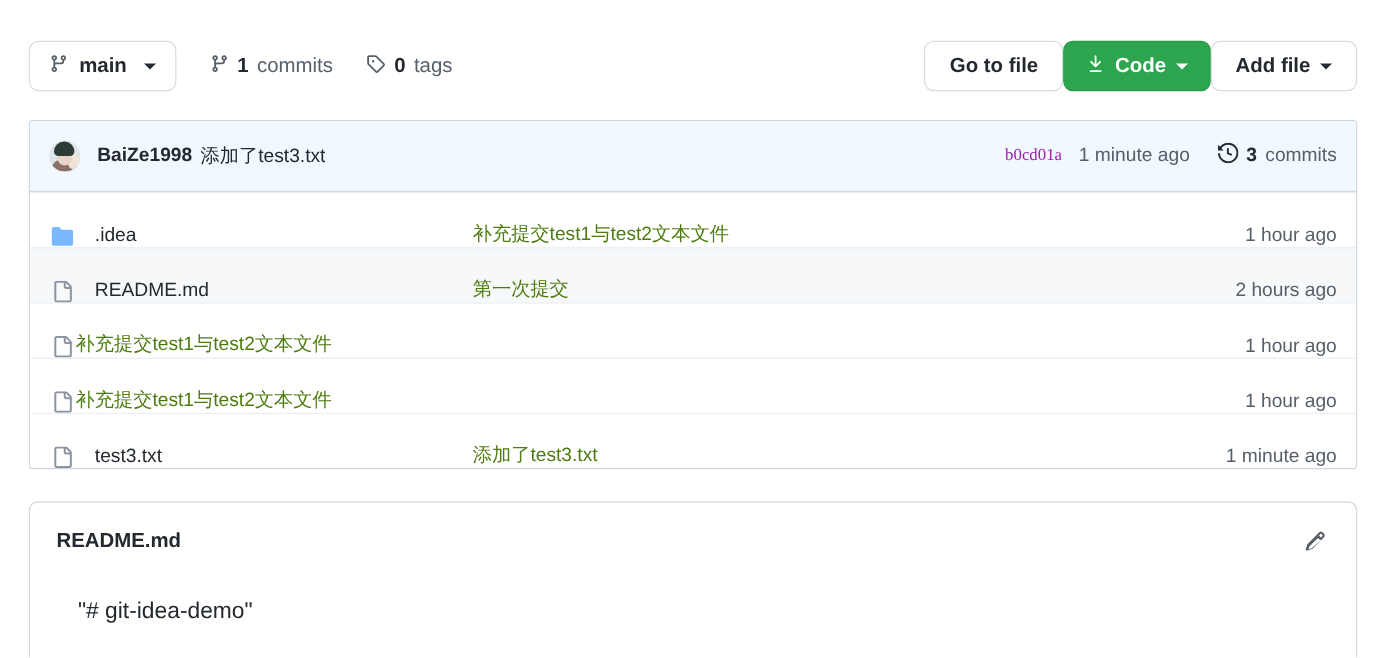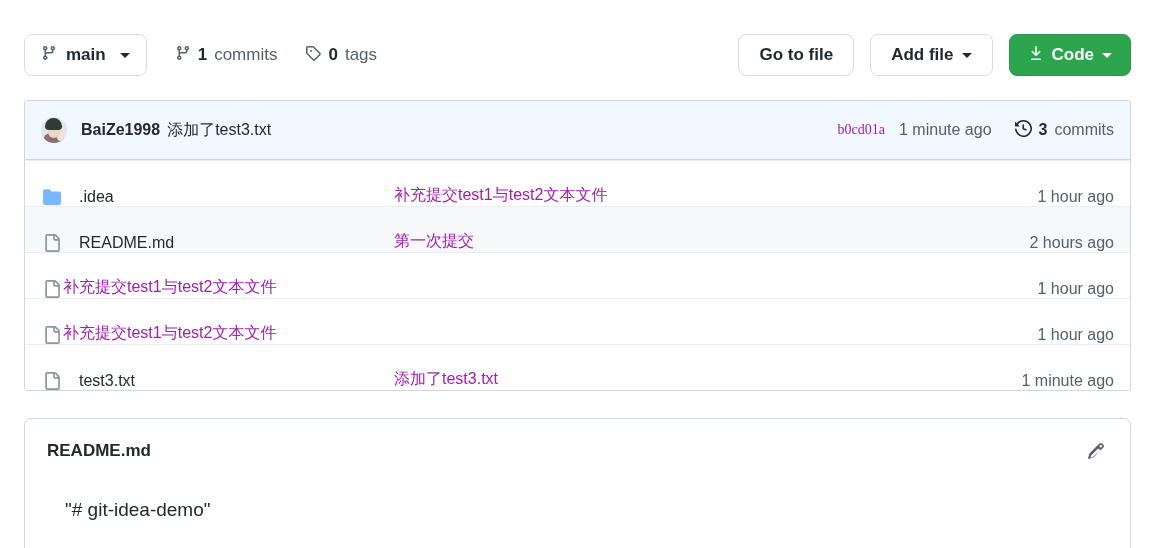"Go to file" .toolbar-right { gap: 16px -> none }
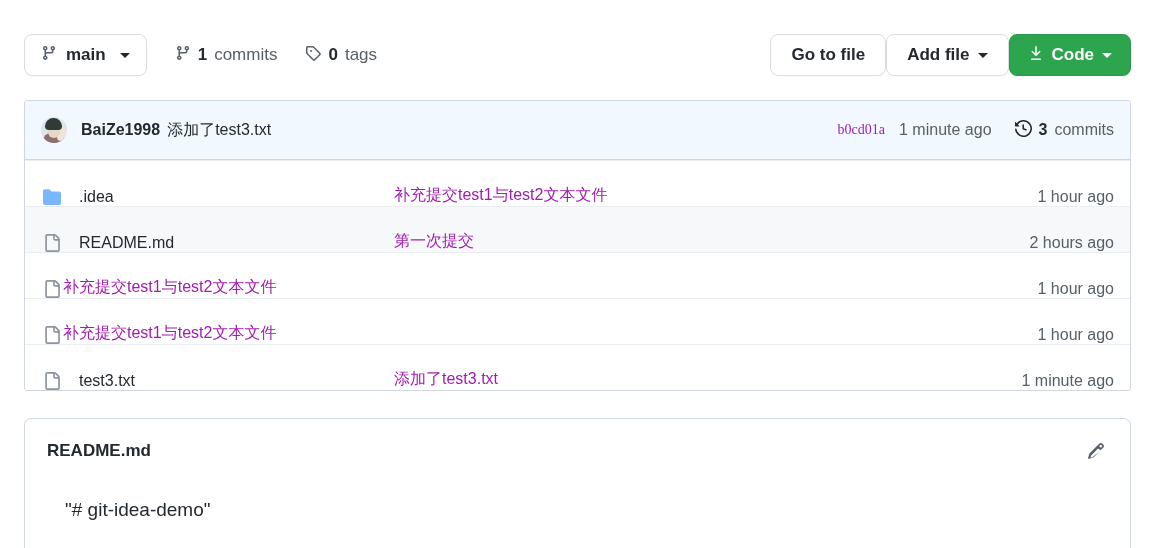"Add file" button.btn { order: before "Code" -> after "Code" }
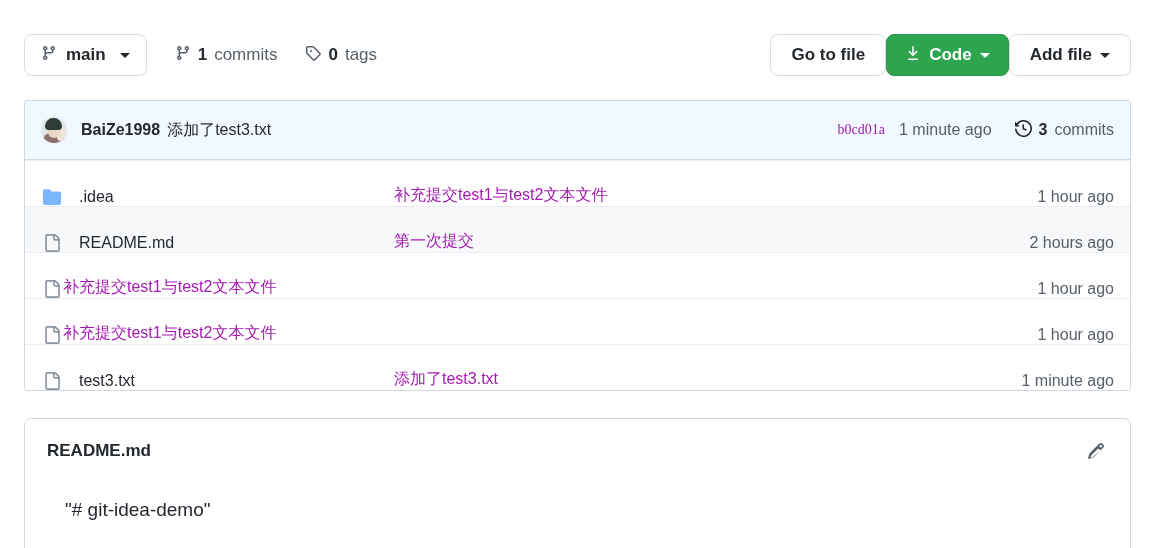"补充提交test1与test2文本文件" .file-msg { color: #a21caf -> #4d7c0f }
